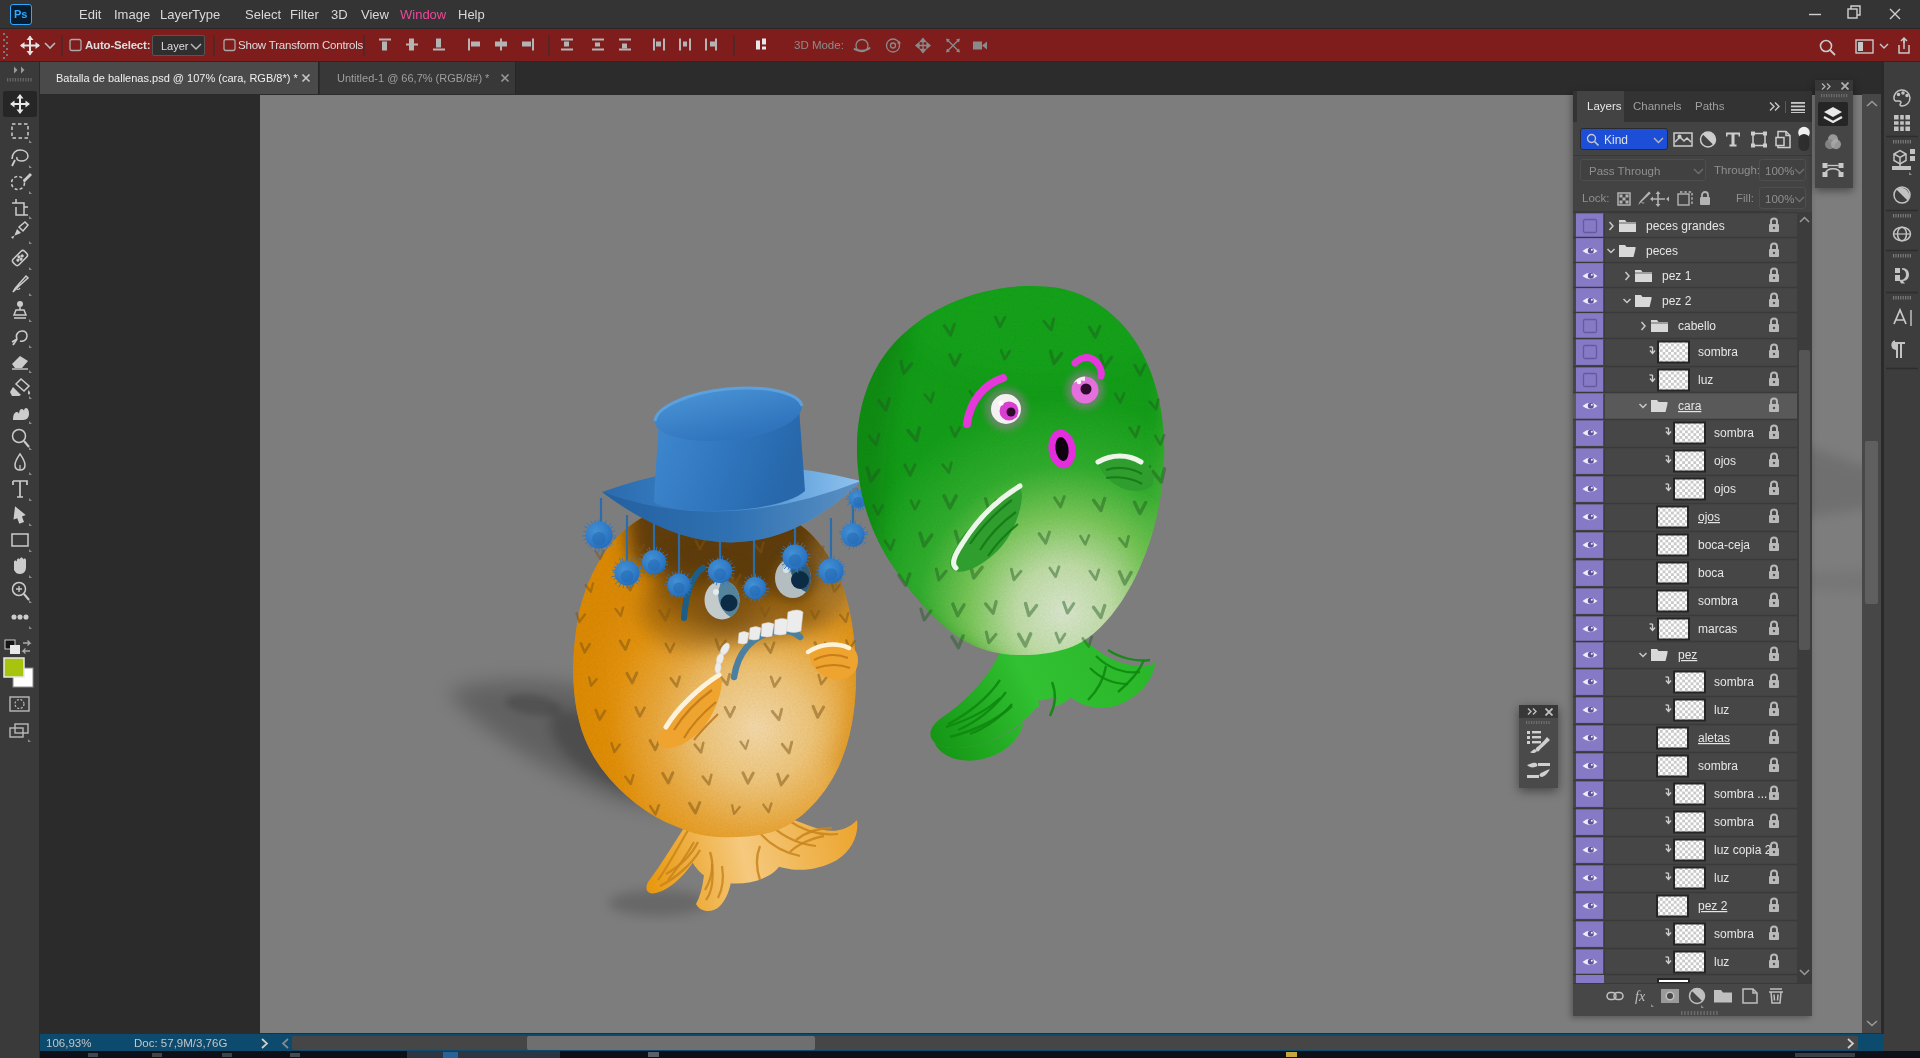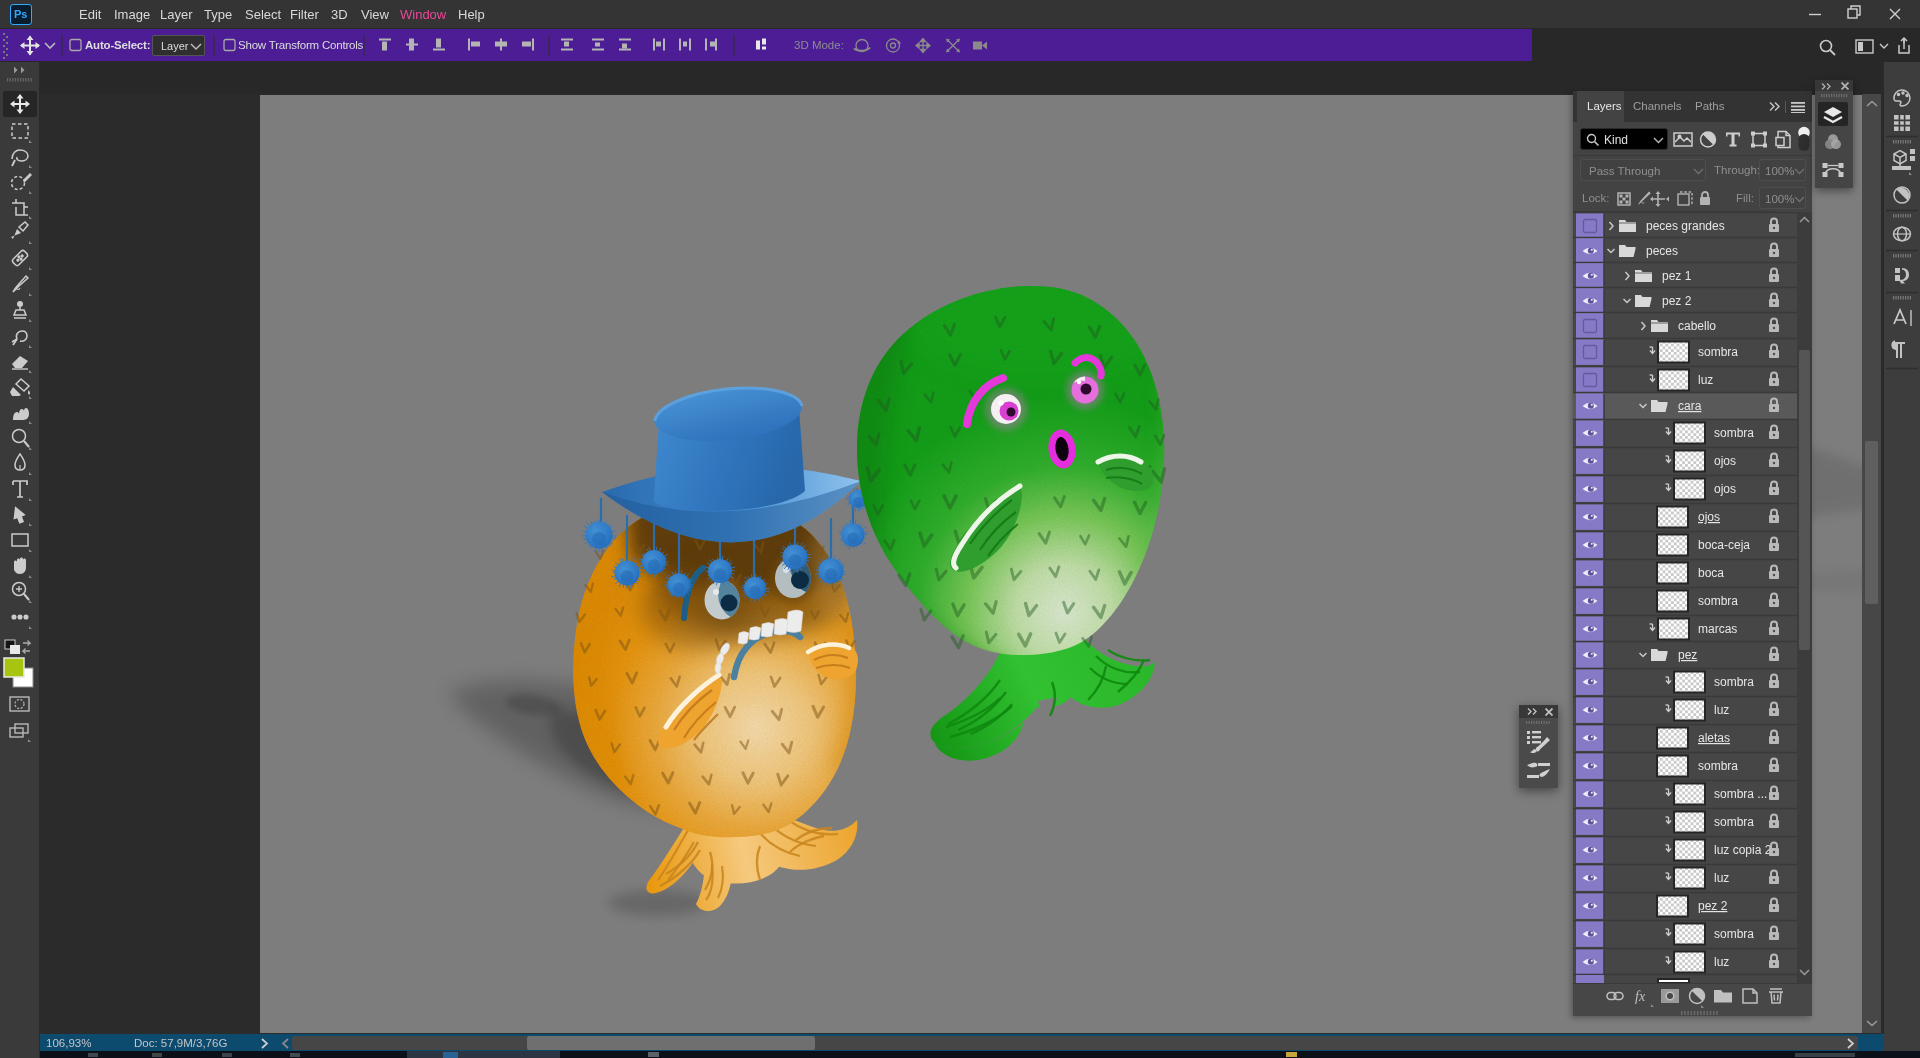"Type" span.abs { left: 204px -> 192px }
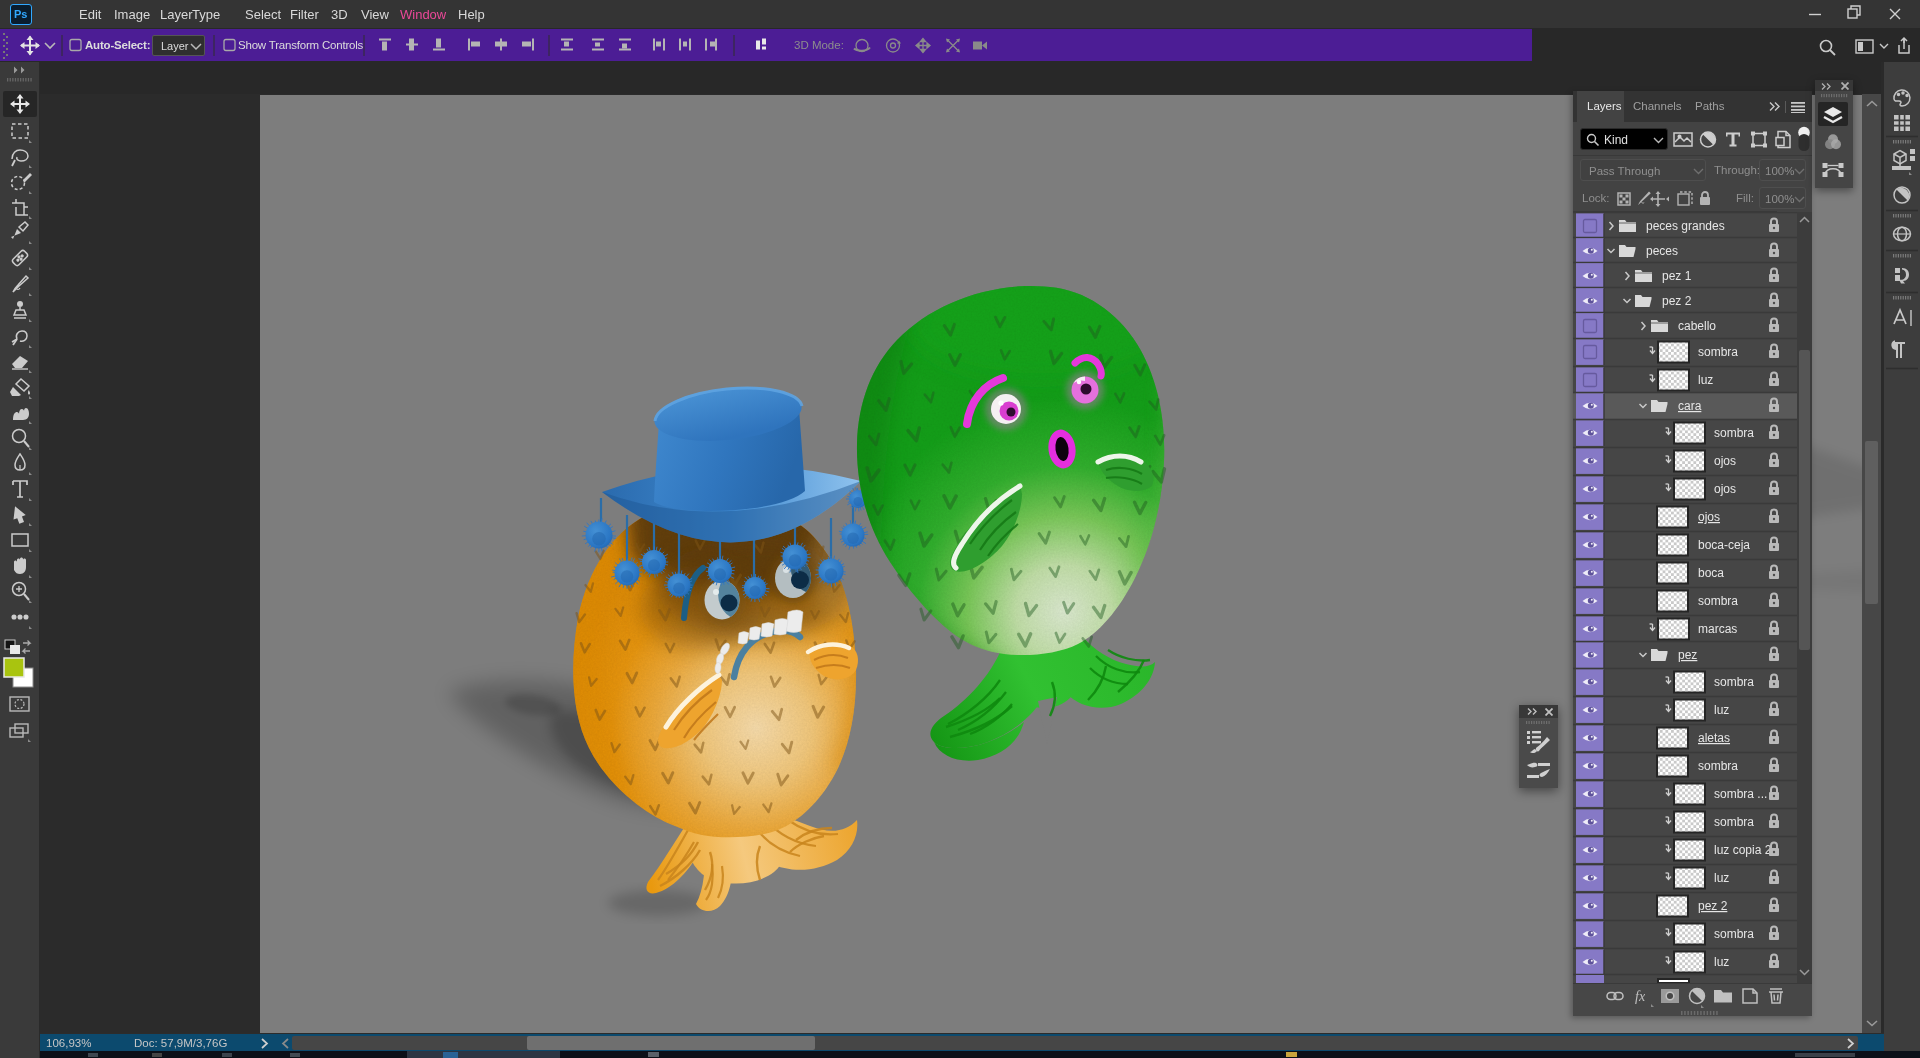"Auto-Select:" div.abs { background: #4c1d95 -> #7f1d1d; width: 1532px -> 1920px }
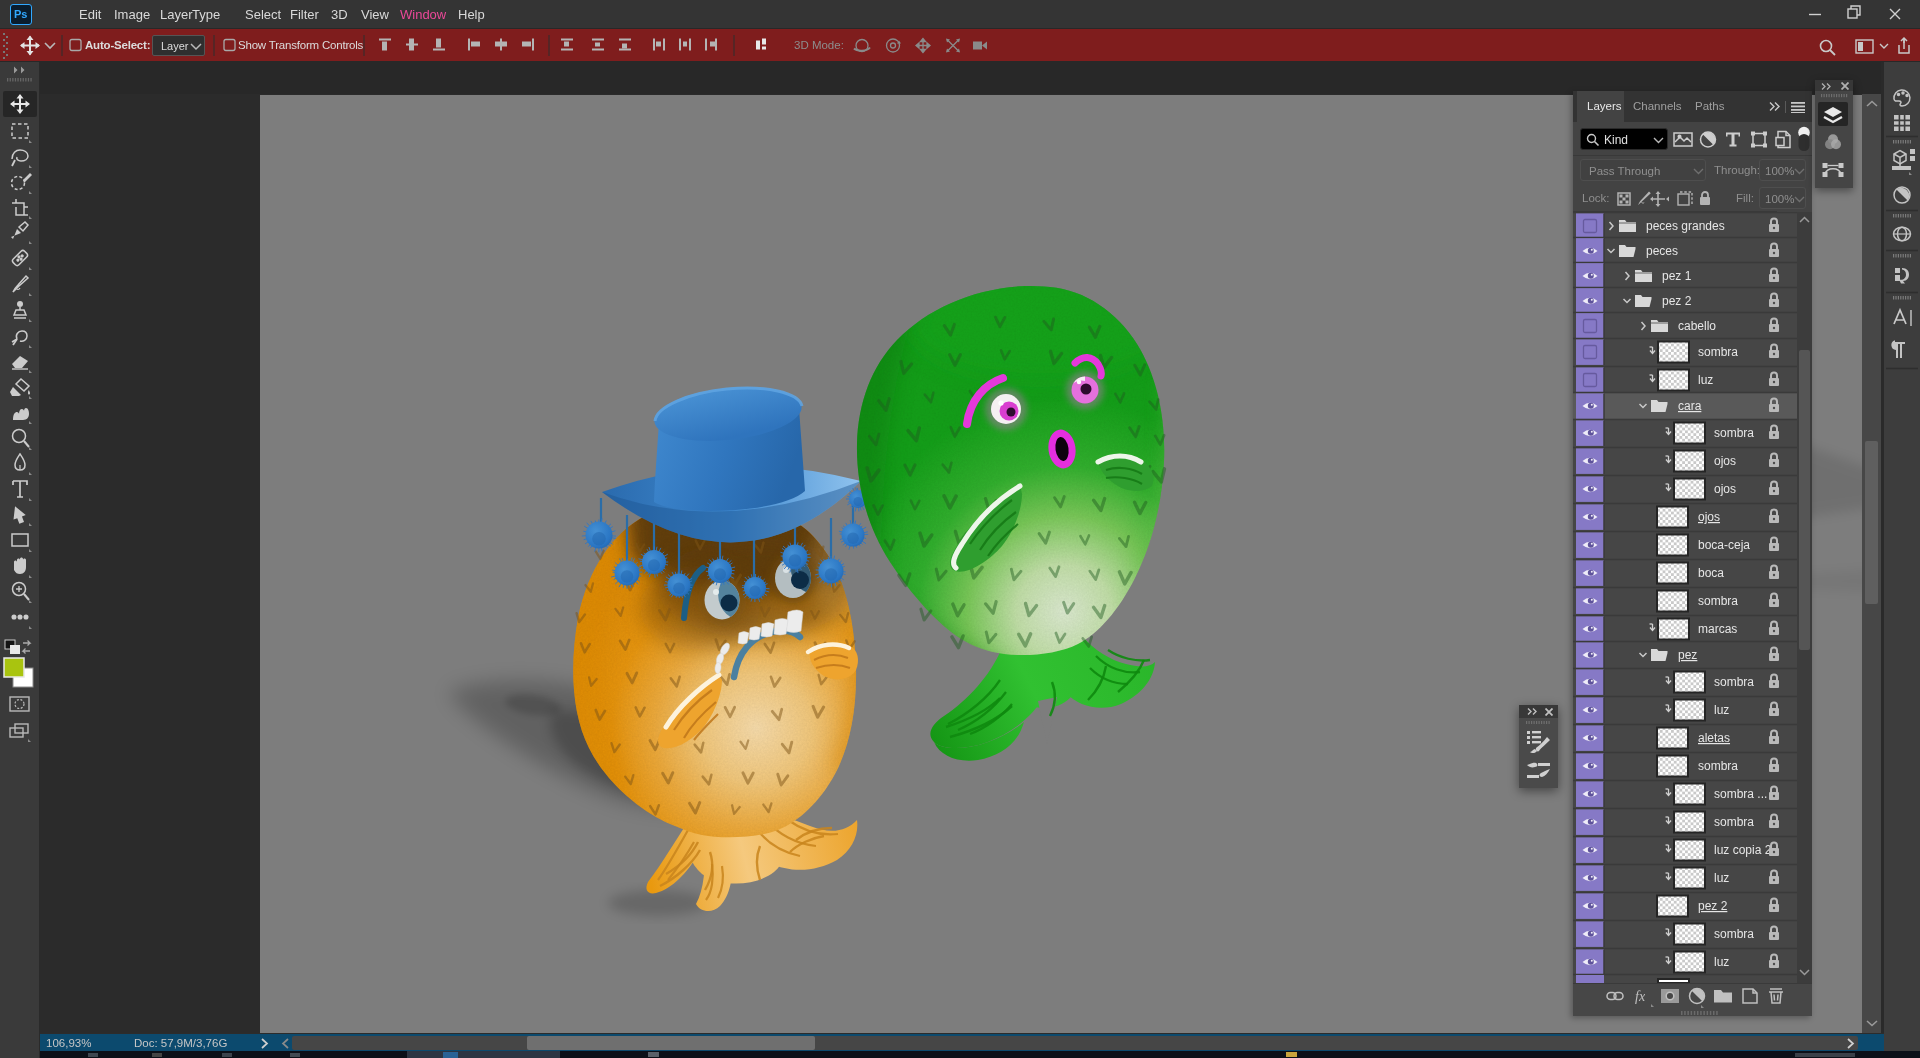"Batalla de ballenas.psd @ 107%" div.abs { html: none -> <div> <div> <span>Batalla de ballenas.psd @ 107% (cara, RGB/8*) *</span> <svg> <path></path> </svg> </div> <div> <span>Untitled-1 @ 66,7% (RGB/8#) *</span> <svg> <path></path> </svg> </div> </div> }
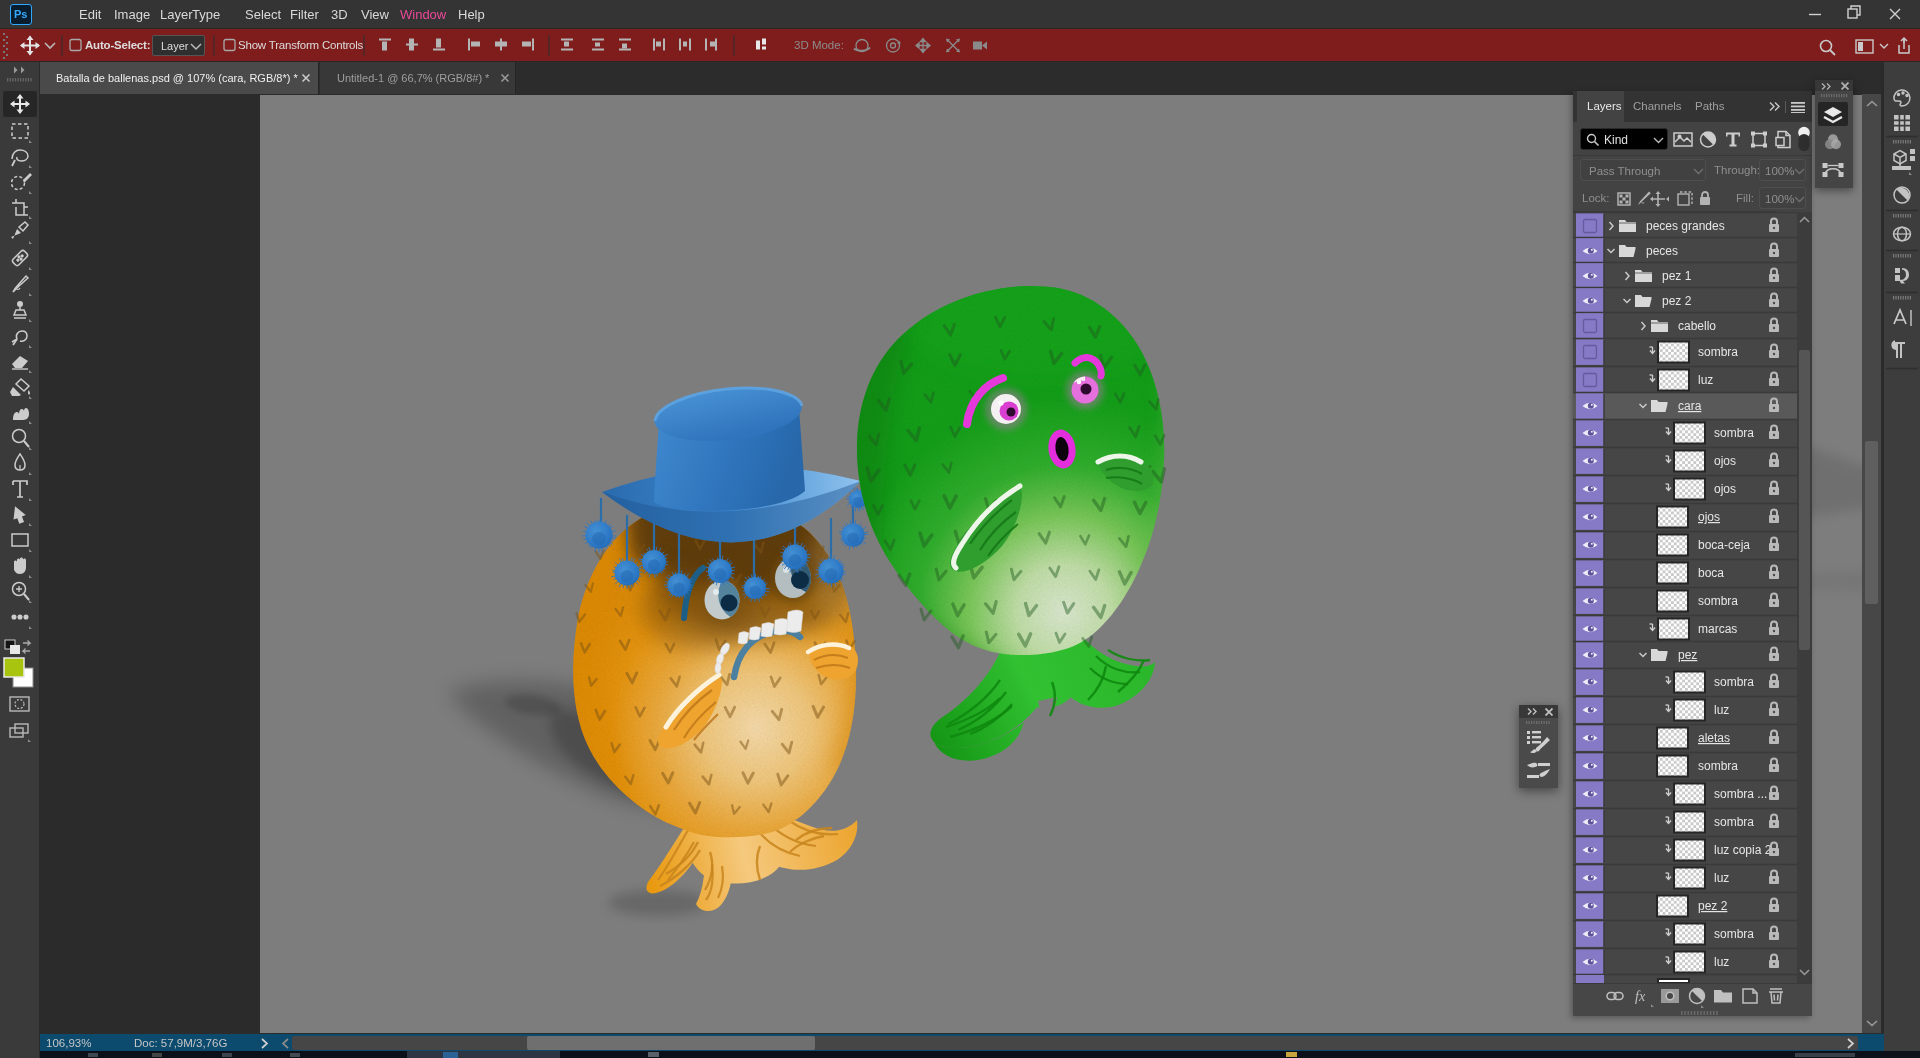"Kind" div.abs { background: #000000 -> #1d4ed8 }
